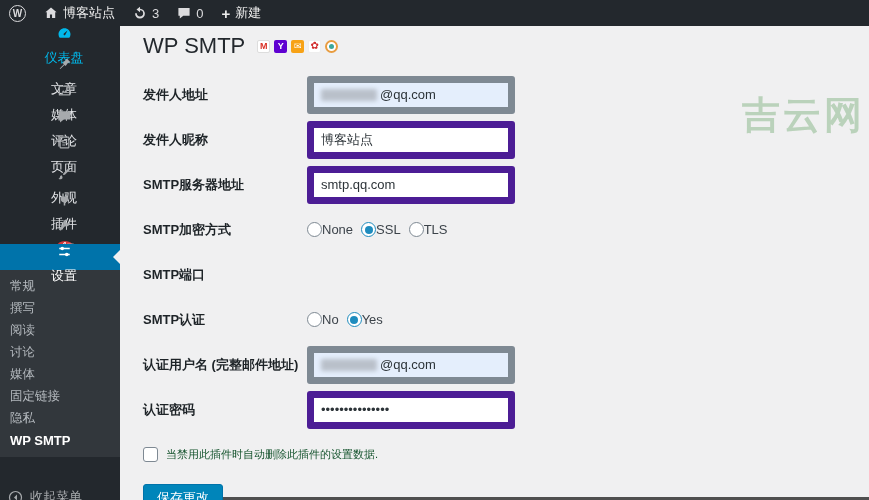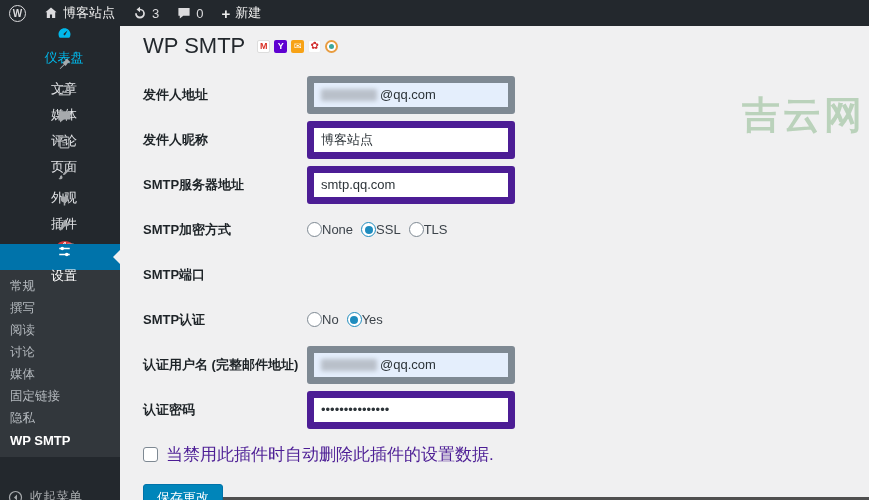"当禁用此插件时自动删除此插件的设置数据." .cbdesc { color: #4c1d95 -> #14532d; font-size: 17px -> 11px }
